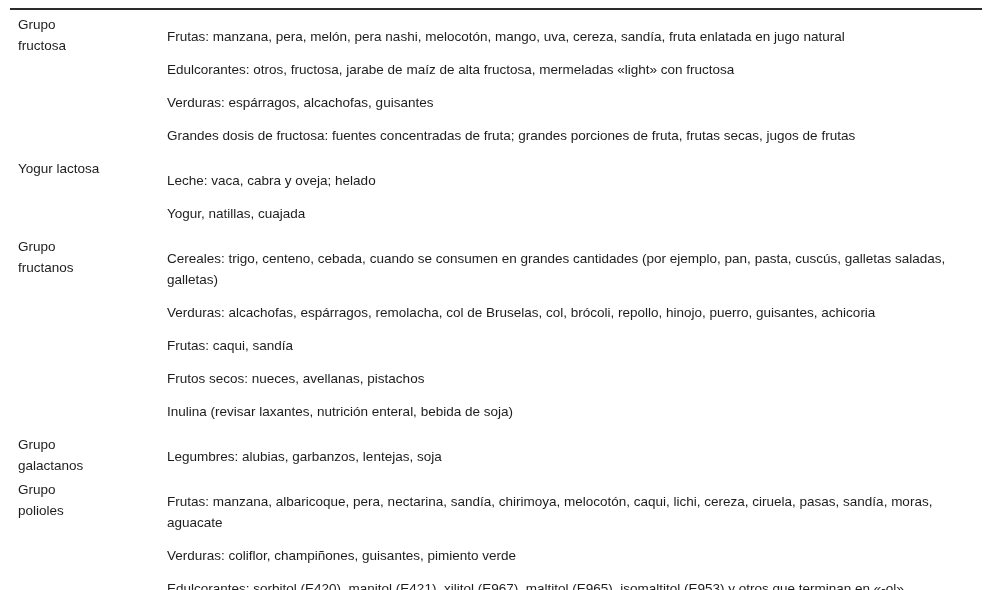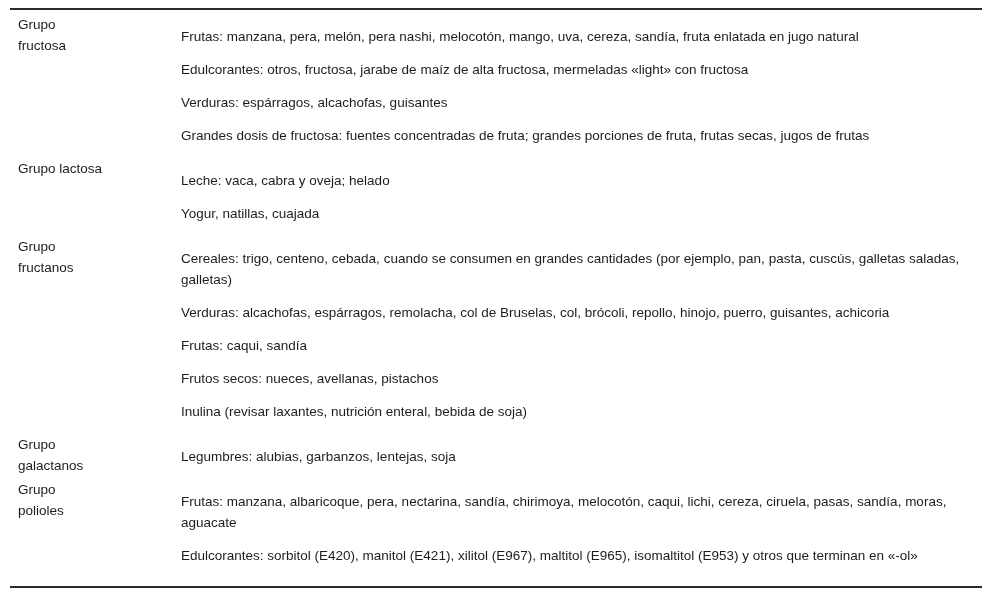"Grupo fructosa" .row { gap: 14px -> none }
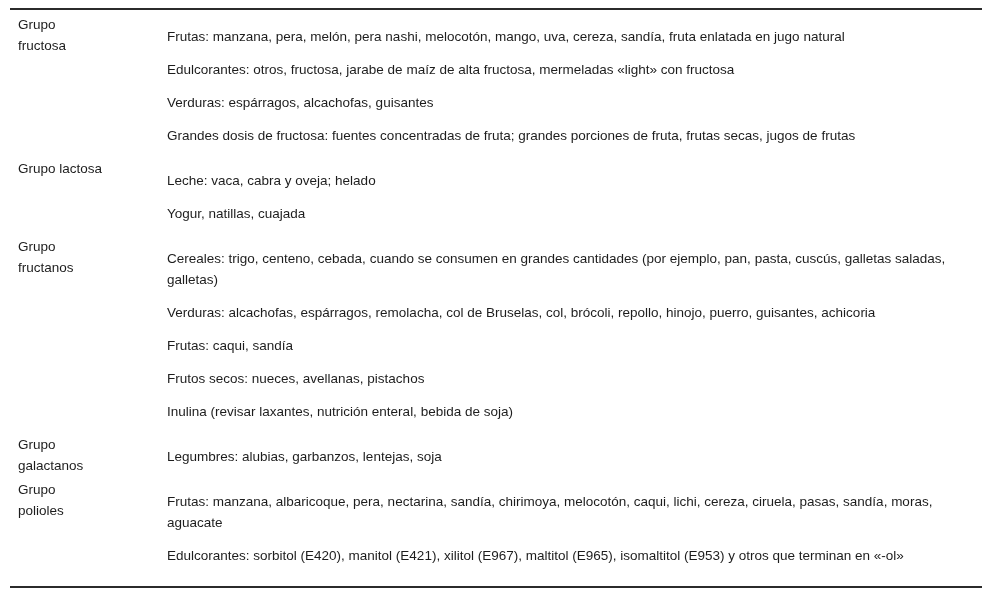"Grupo lactosa" div.cell-group { text: Grupo -> Yogur }
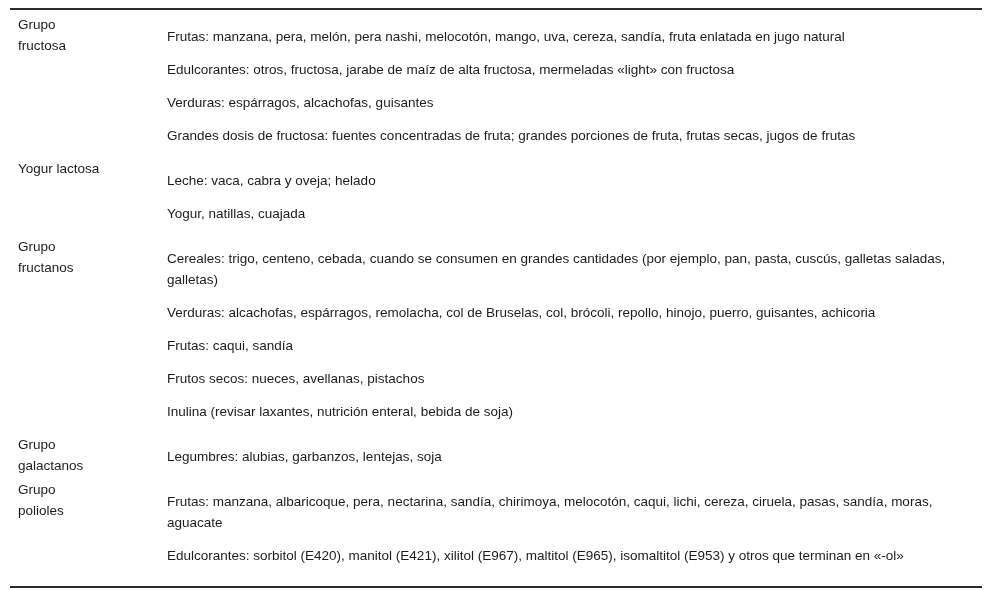"Verduras: coliflor, champiñones," p { html: none -> <p>Verduras: coliflor, champiñones, guisantes, pimiento verde</p> }
